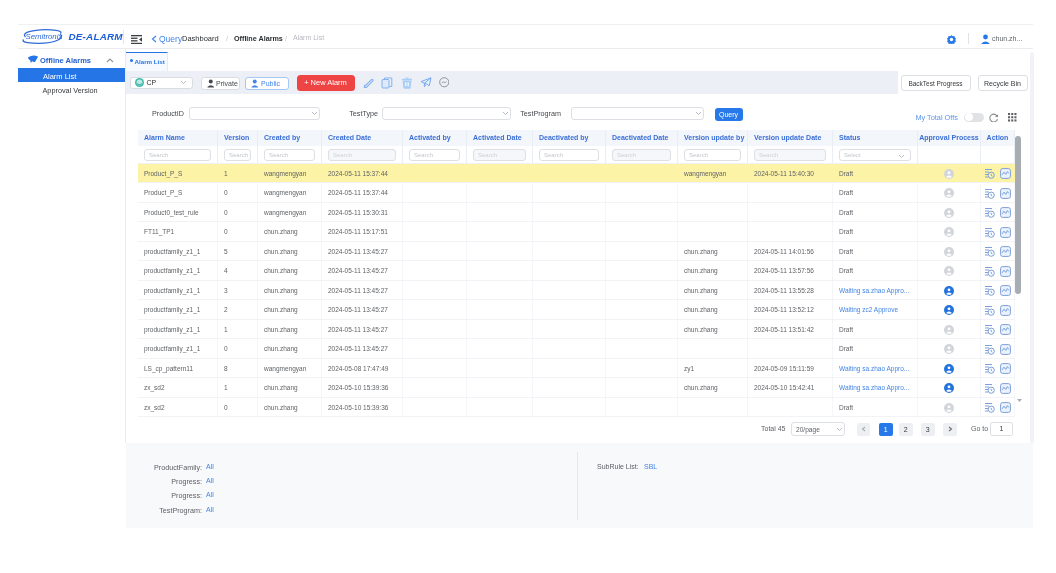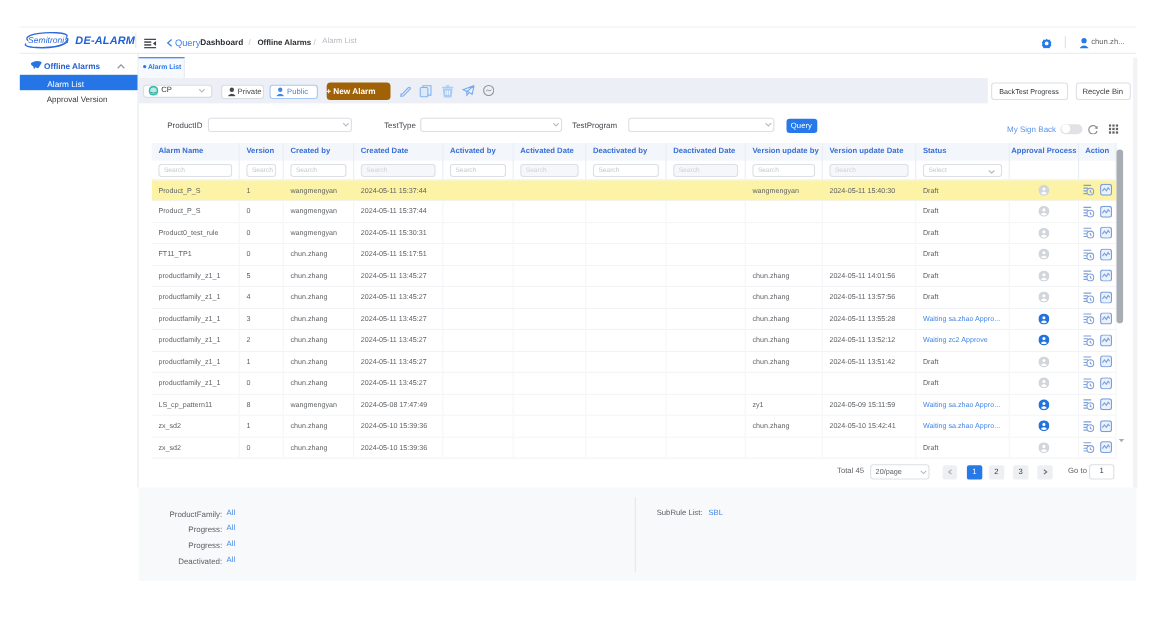"Dashboard" div.abs { font-weight: bold -> normal }
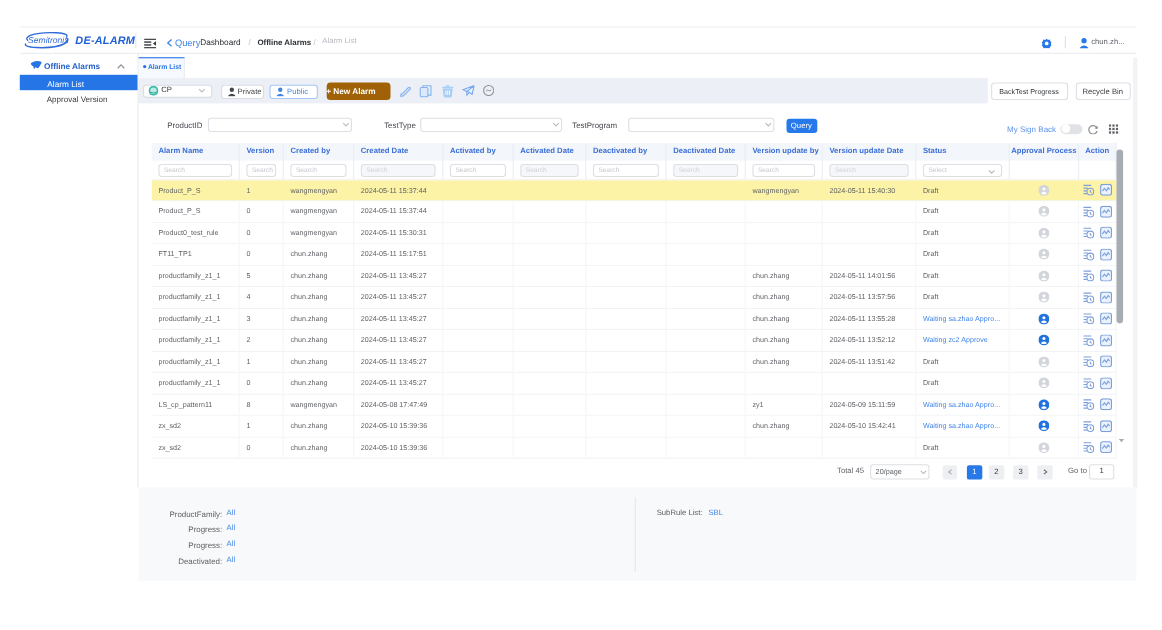"+ New Alarm" div.abs { background: #a16207 -> #ef4444; font-weight: bold -> normal; text-align: none -> center }
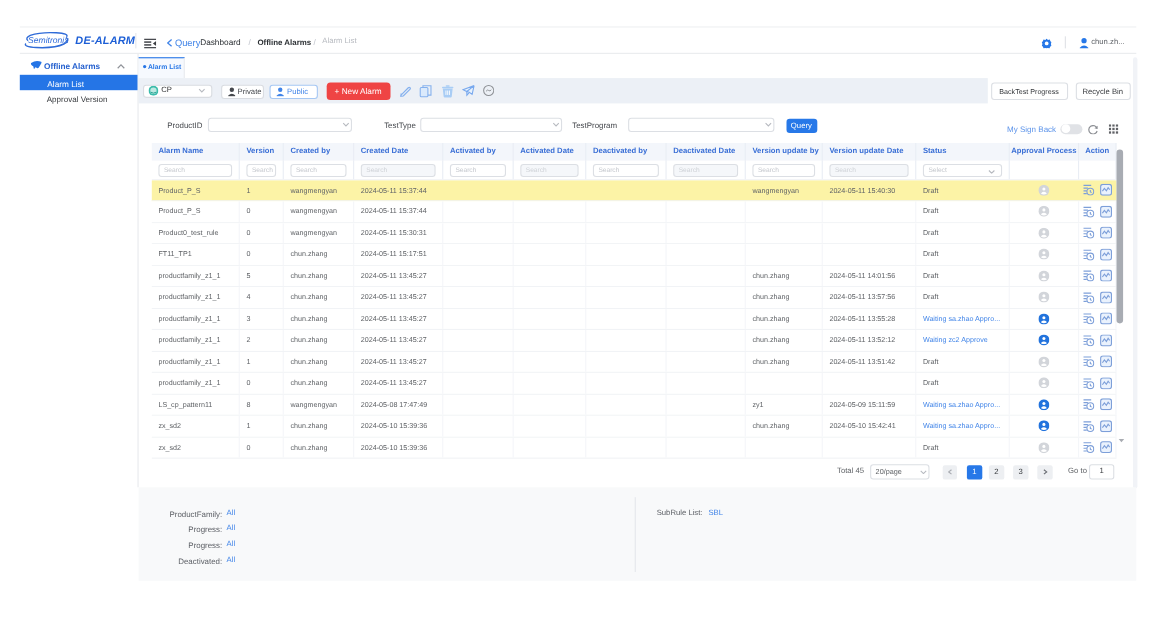"My Sign Back" div.abs { text: Sign Back -> Total Offs }
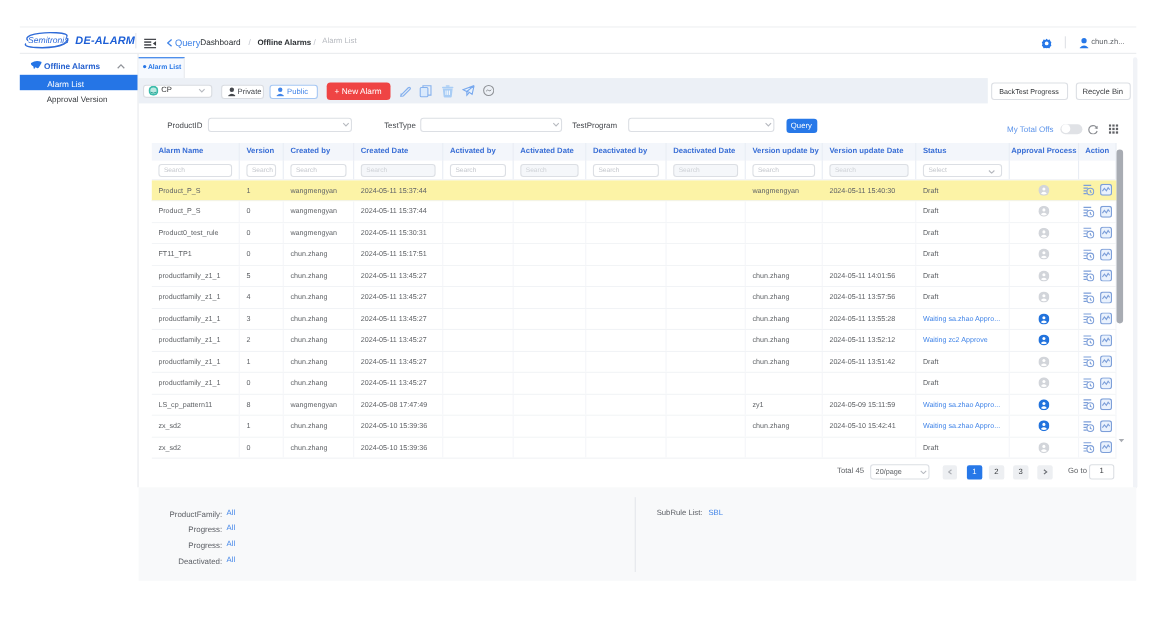"Deactivated:" div.abs { text: Deactivated -> TestProgram }
